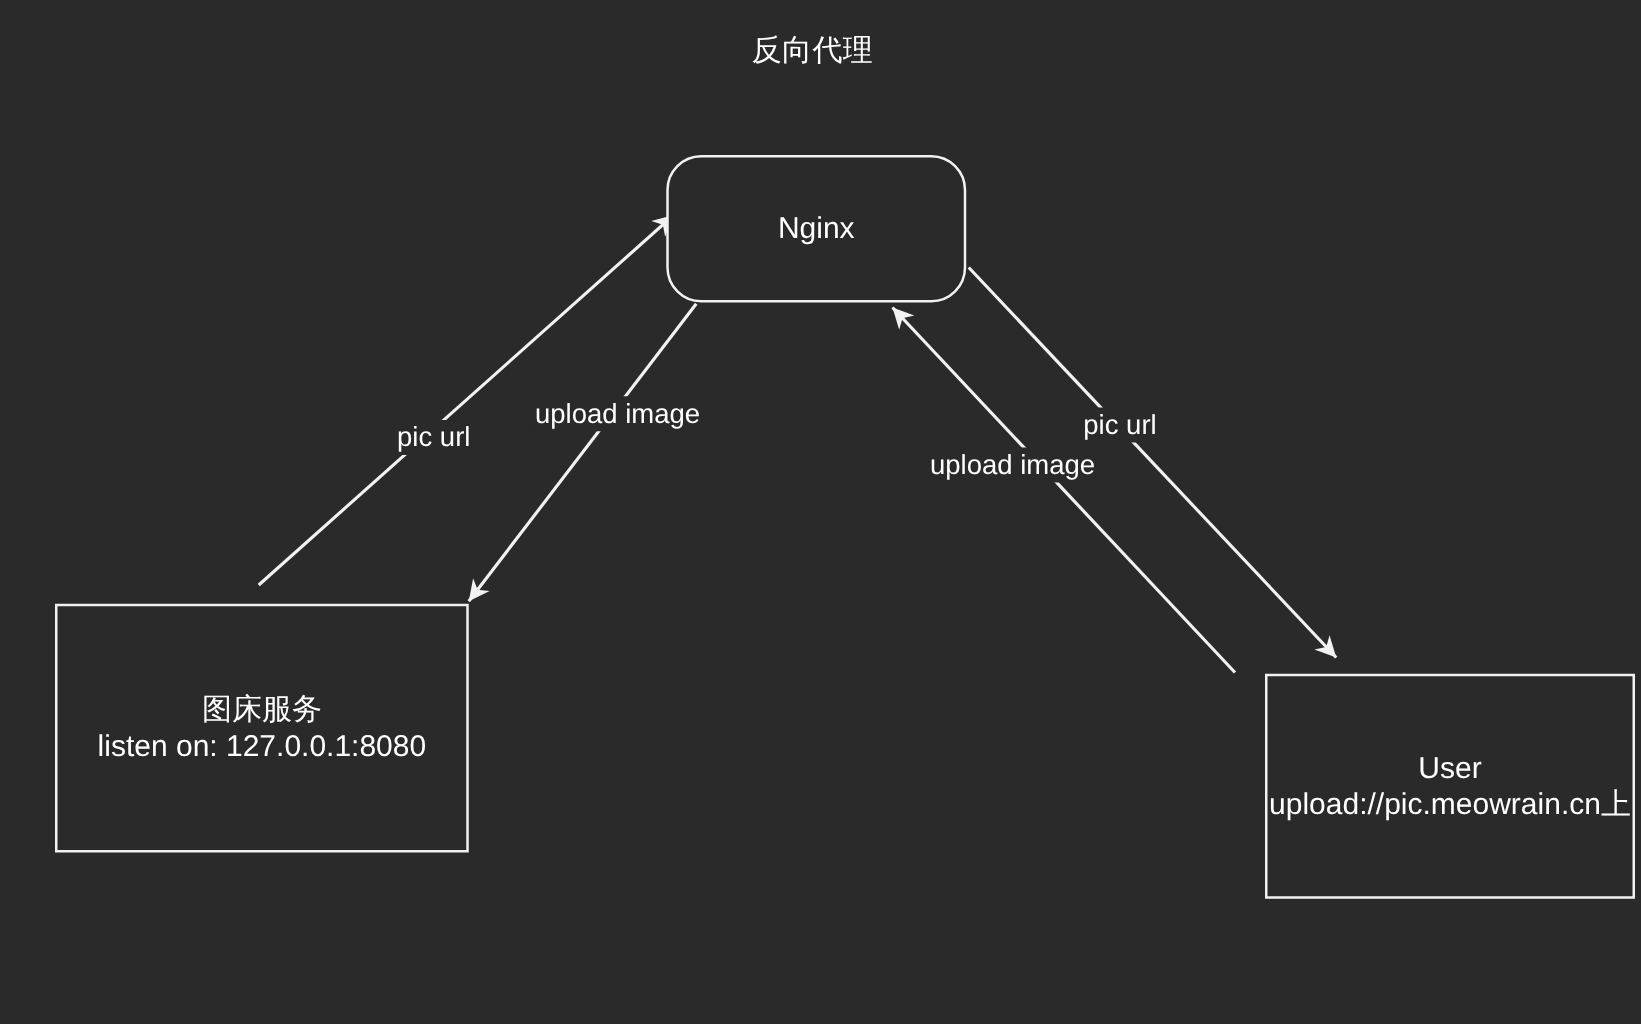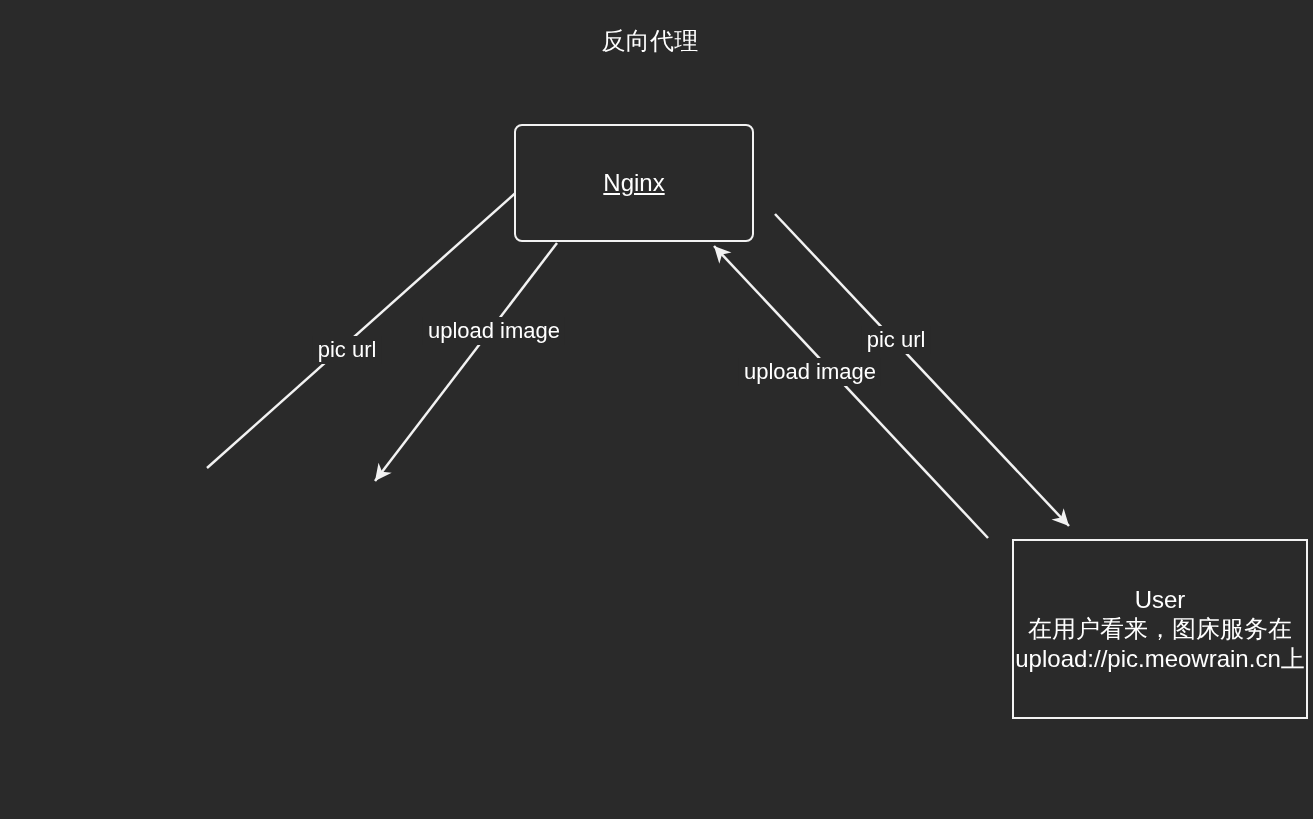"Nginx" .node-nginx { border-radius: 8px -> 28px; left: 514px -> 533px; text-decoration: underline -> none }
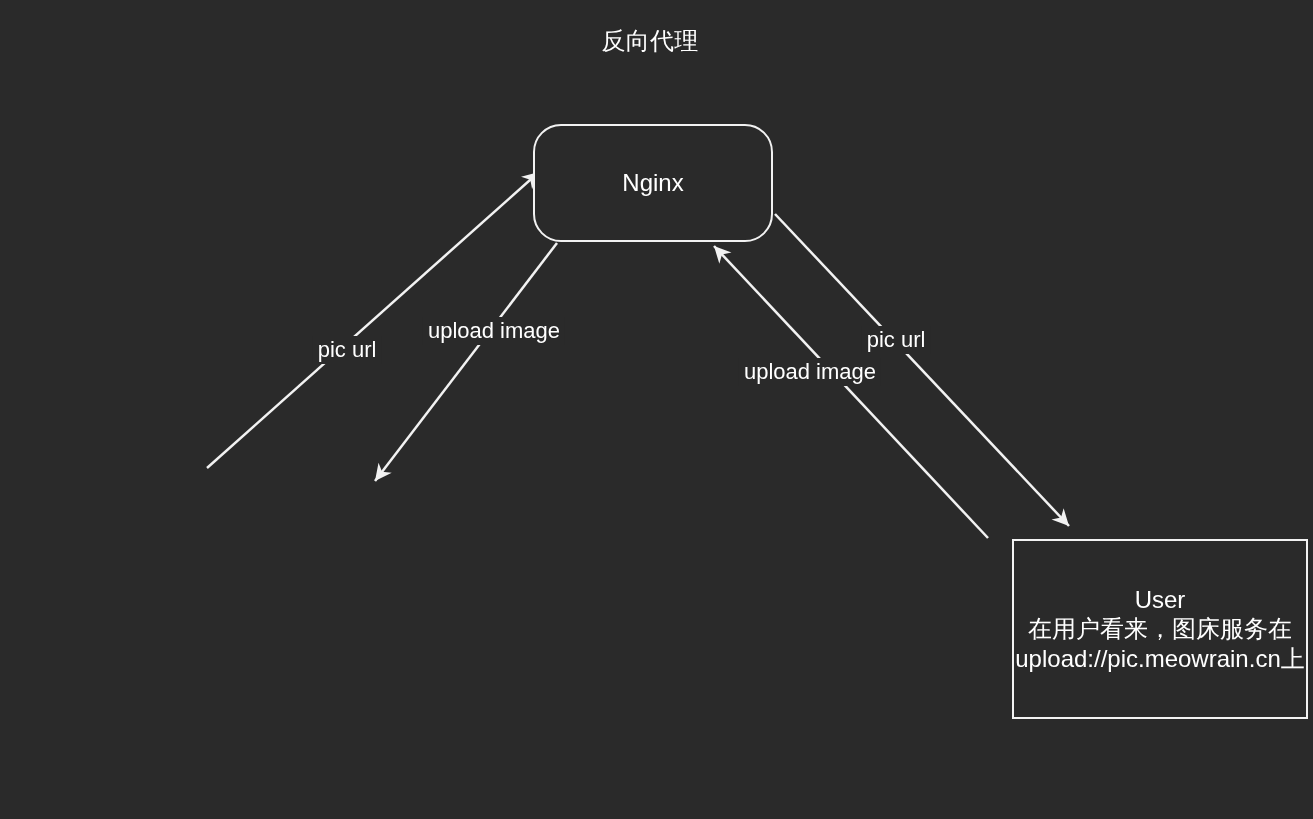"图床服务" div.node { html: none -> <div> <div>图床服务</div> <div>listen on: 127.0.0.1:8080</div> </div> }
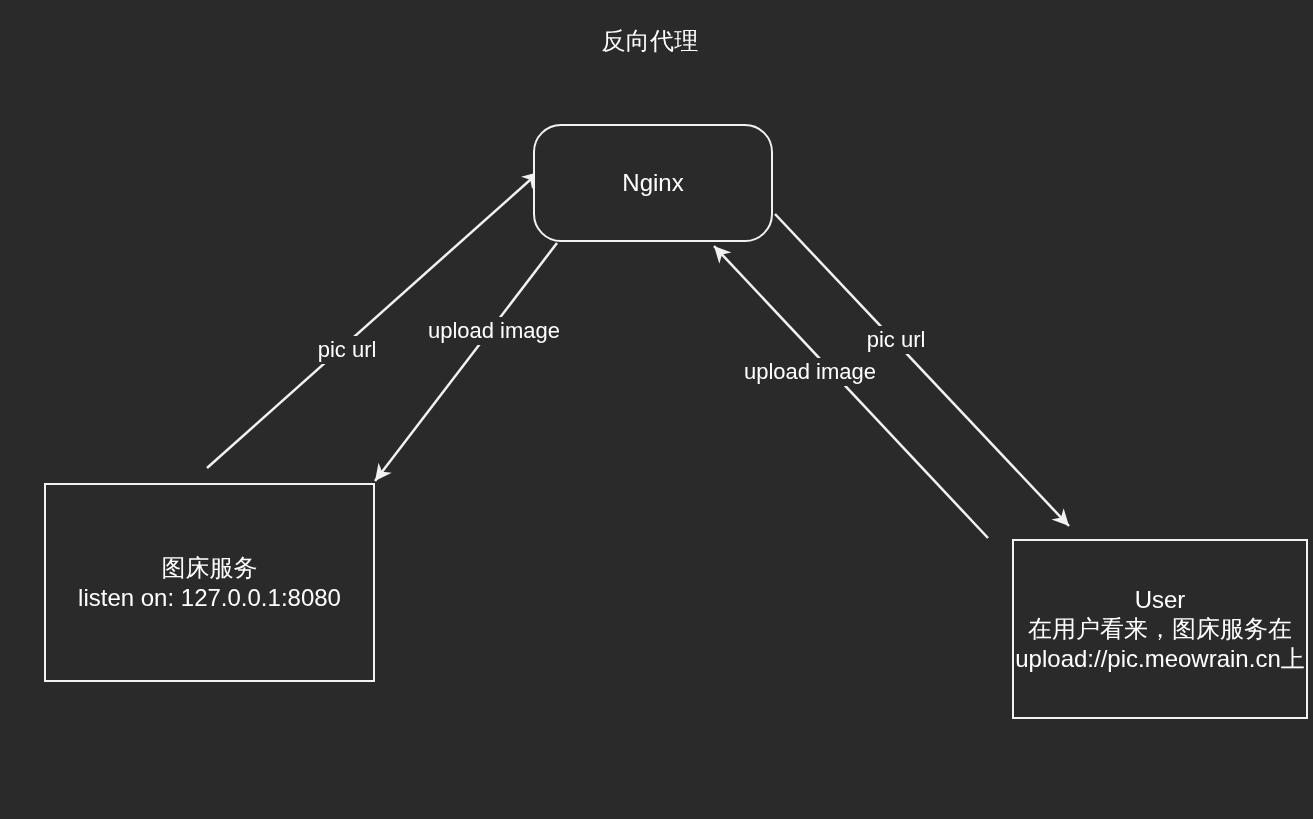"在用户看来，图床服务在" div { html: <div>在用户看来，图床服务在</div> -> none }
